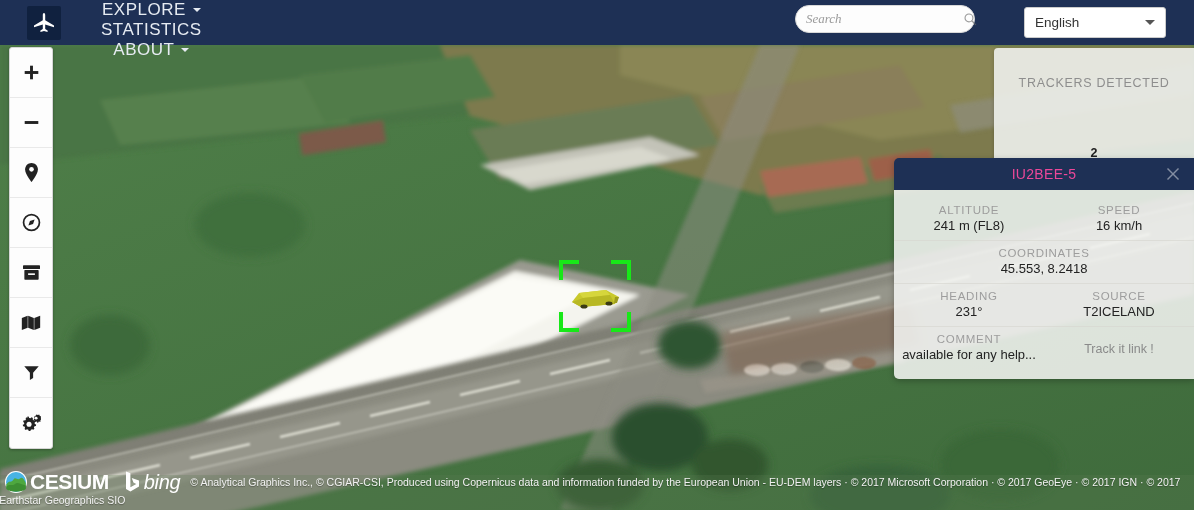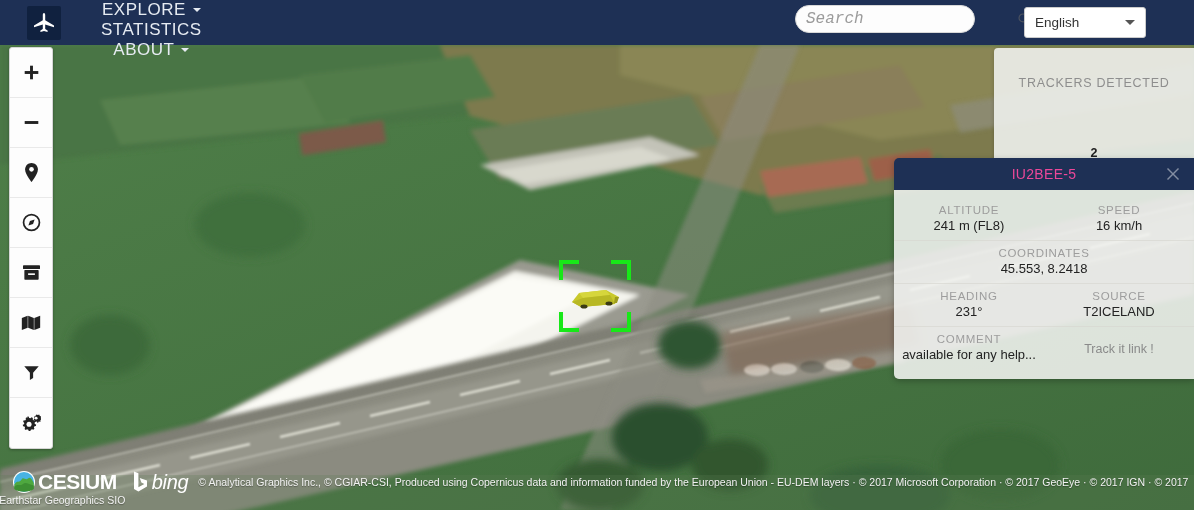"Search" .search-box input { font-family: Liberation Mono, monospace -> Liberation Serif, serif; font-size: 16px -> 13px }
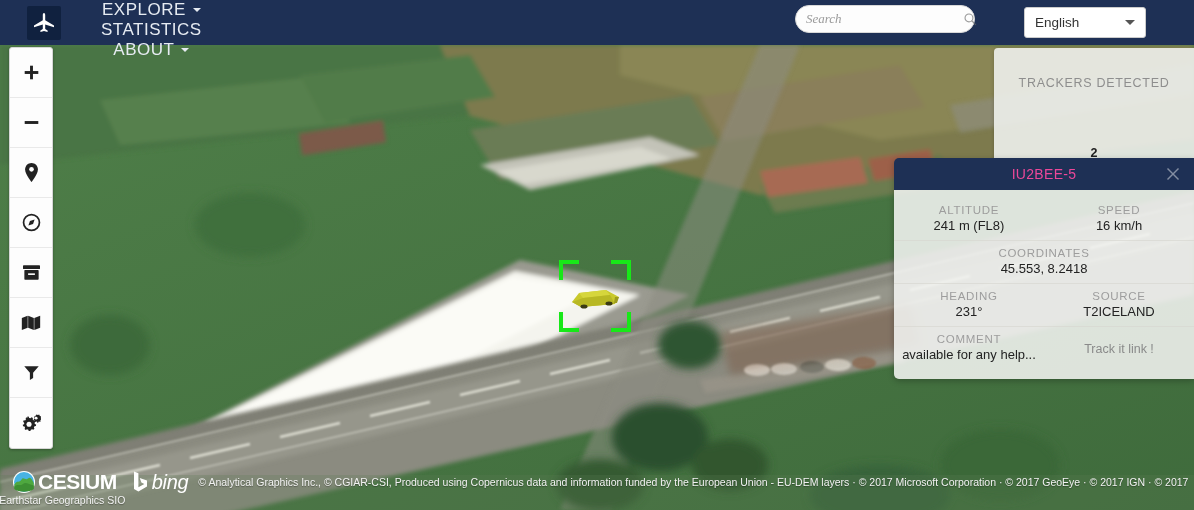"English" .lang-select { width: 122px -> 142px }
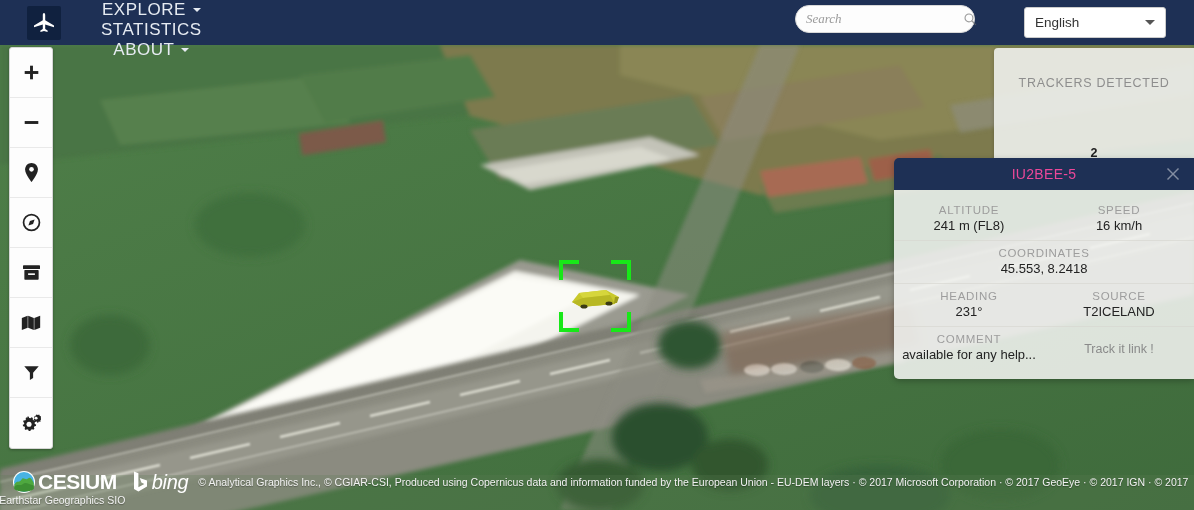"CESIUM" .attr-line1 { padding-left: 12px -> 4px }
